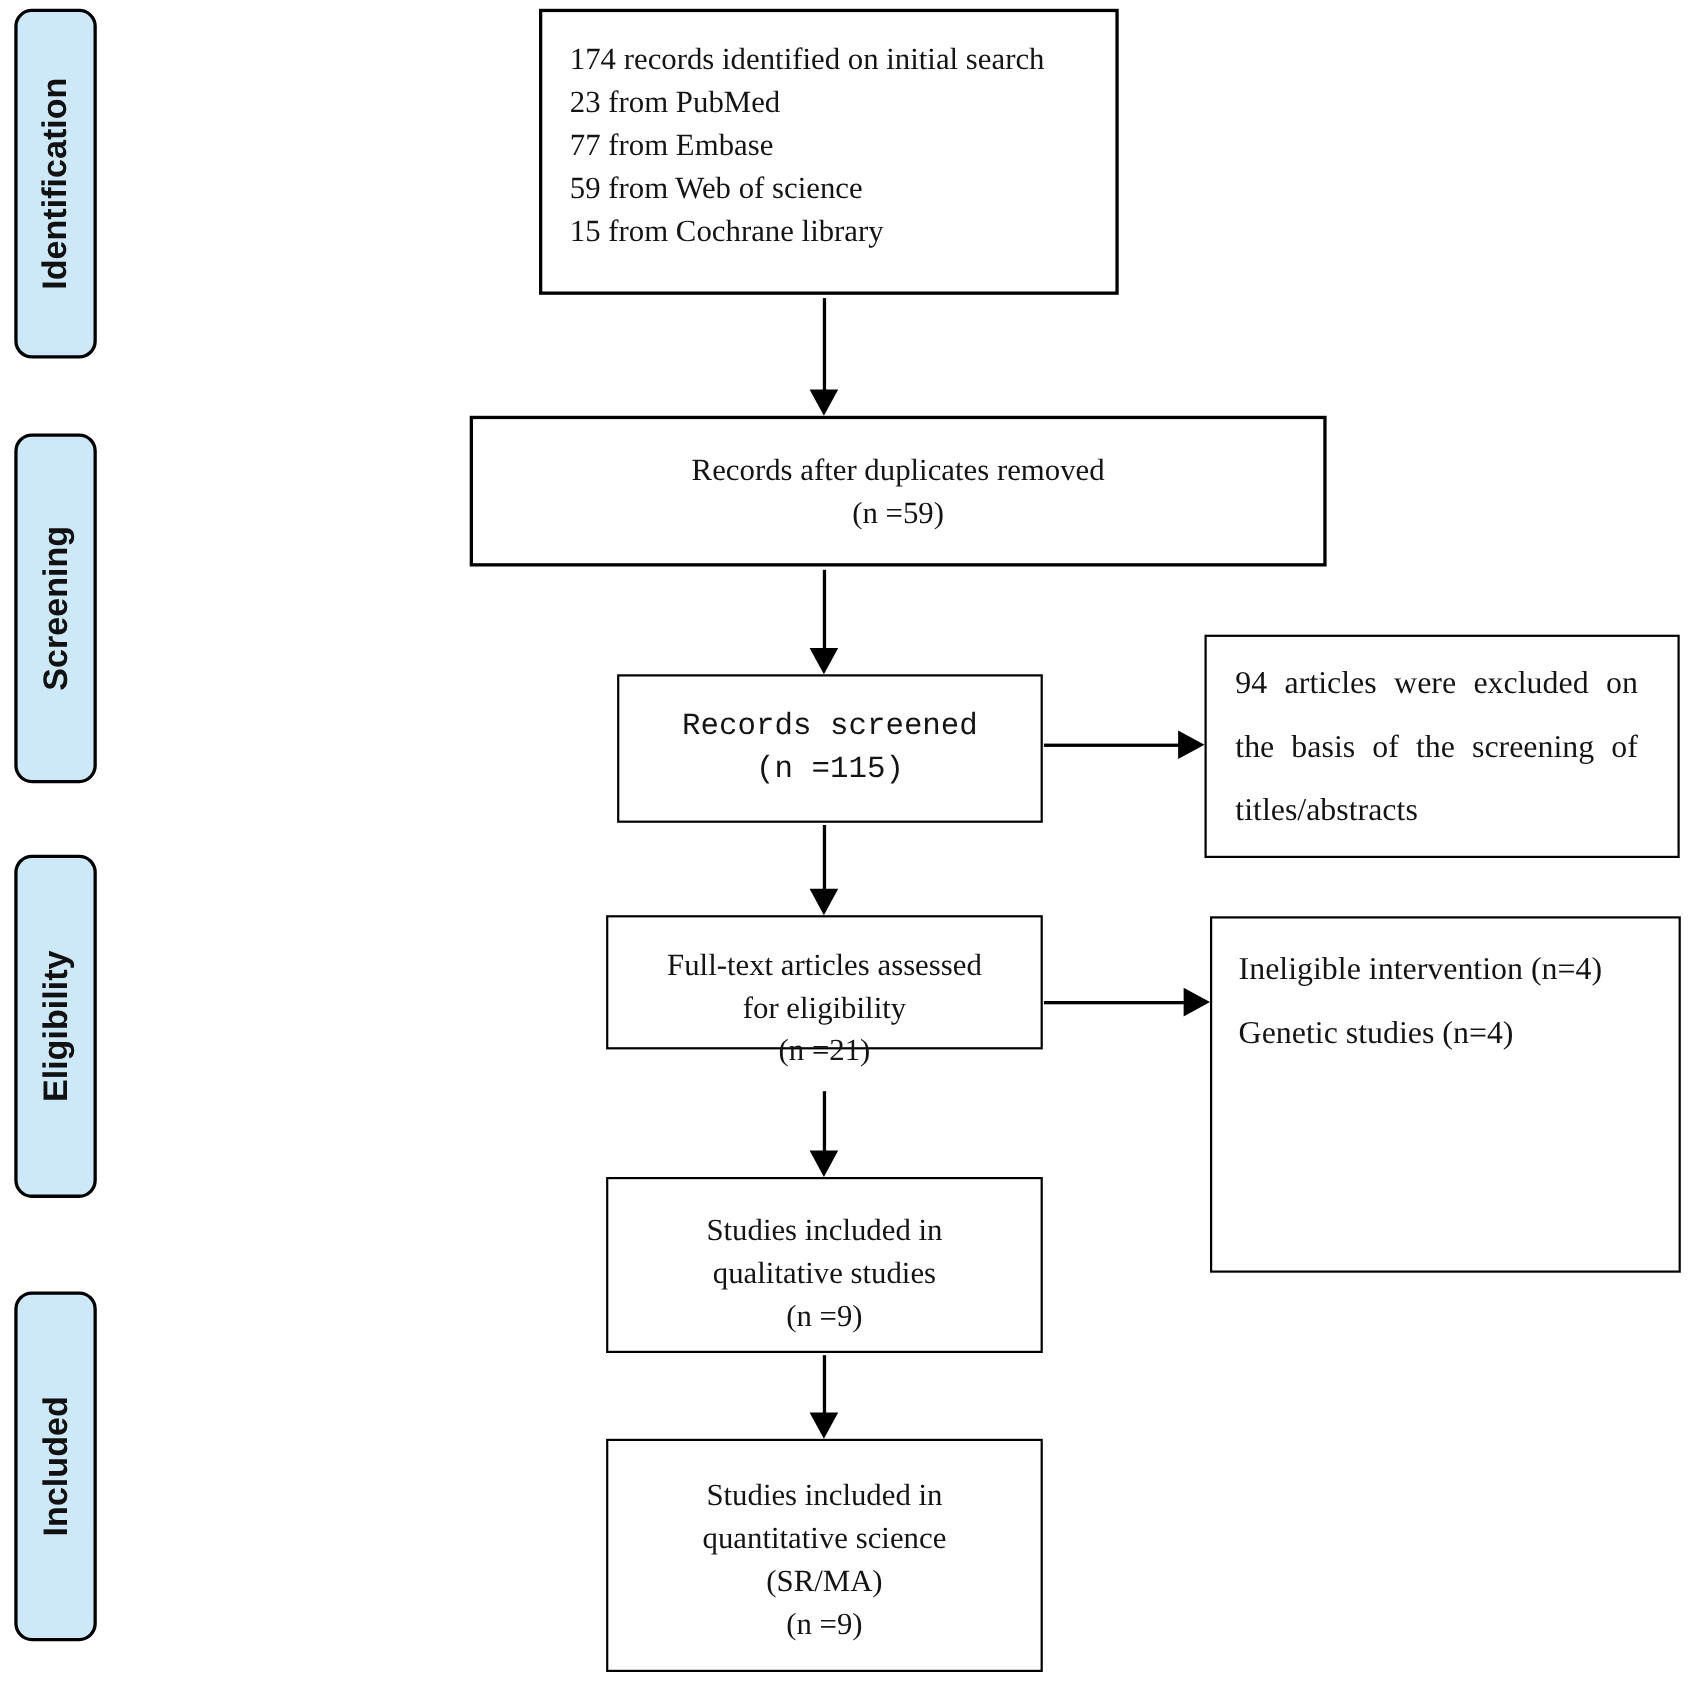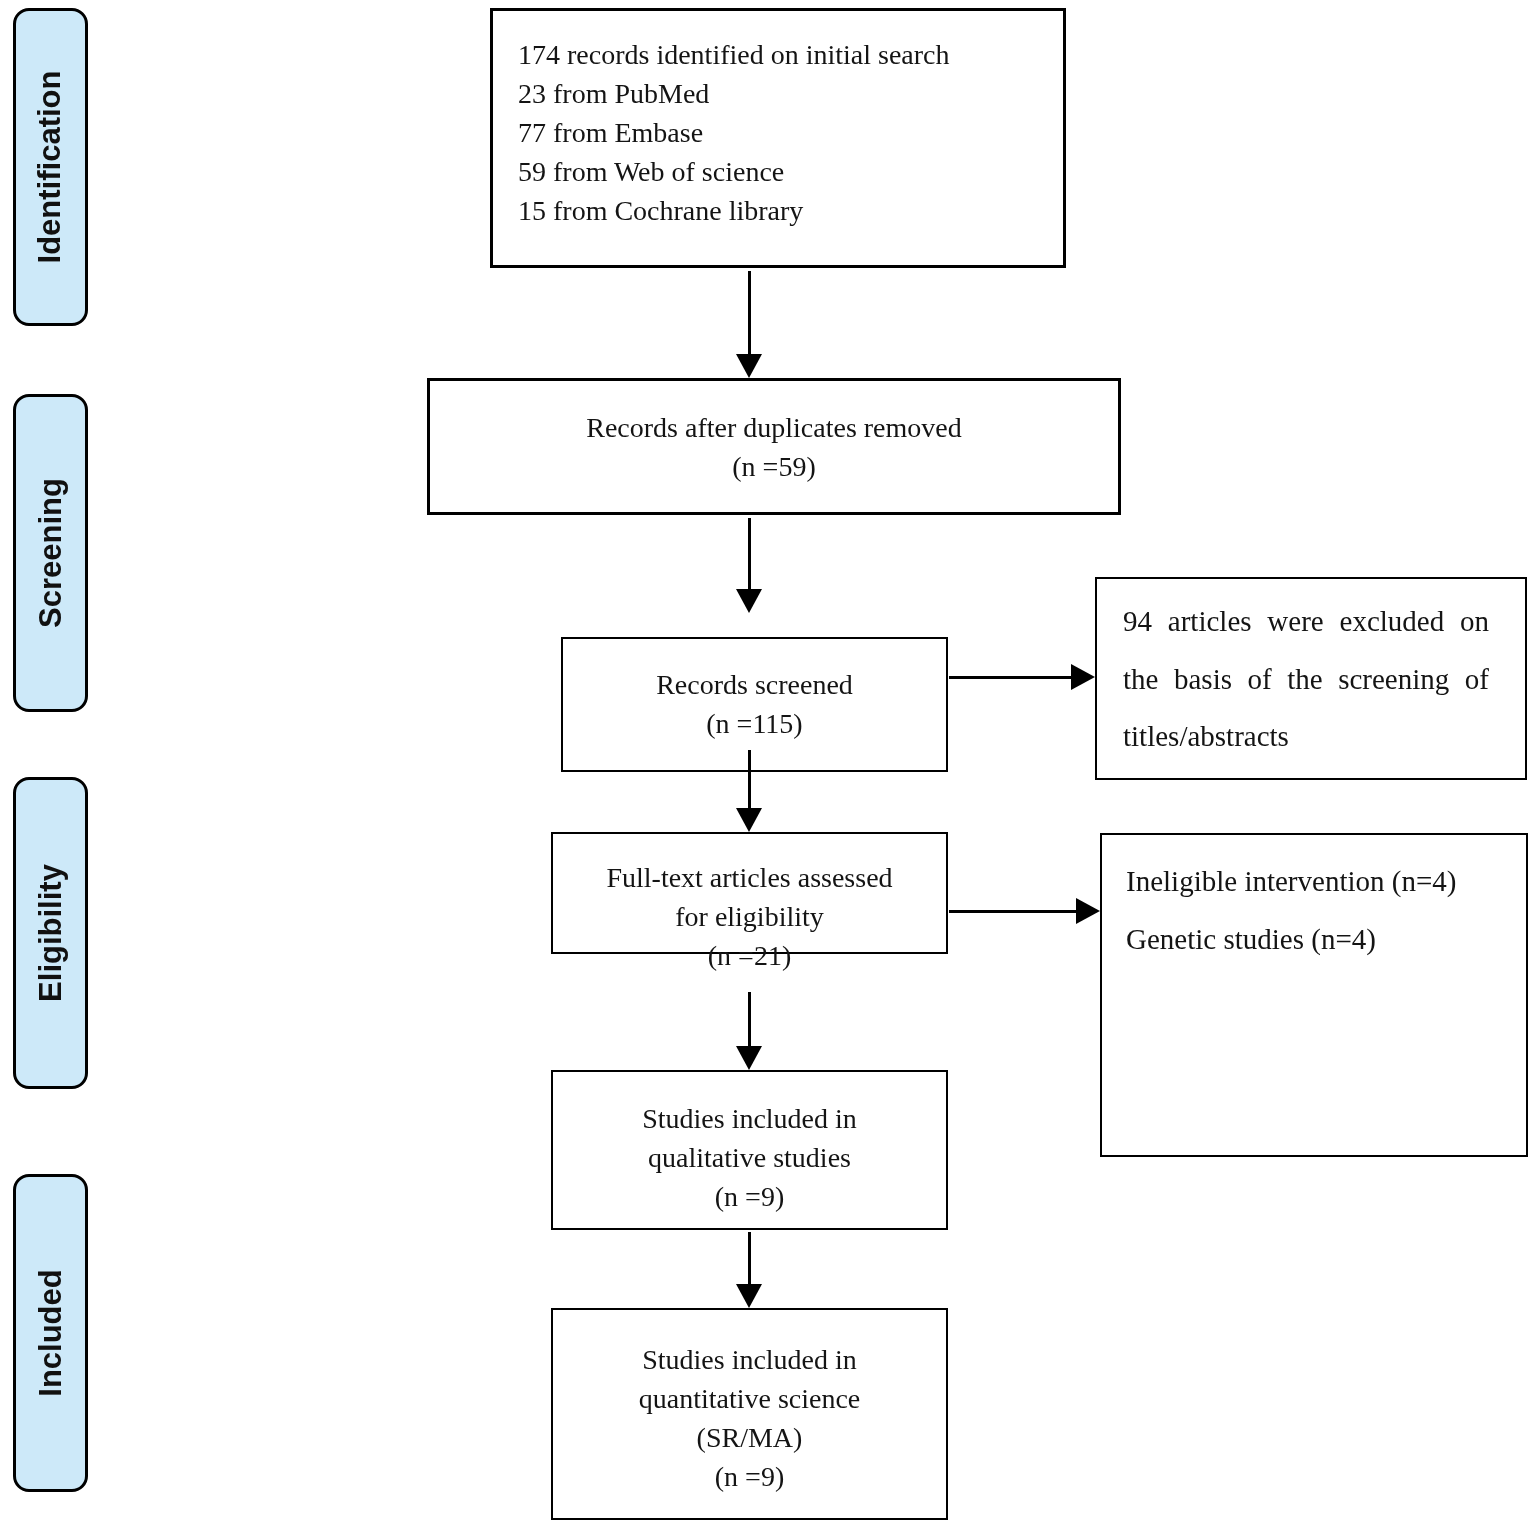"174 records identified on initial" #box-identified { width: 576px -> 527px }
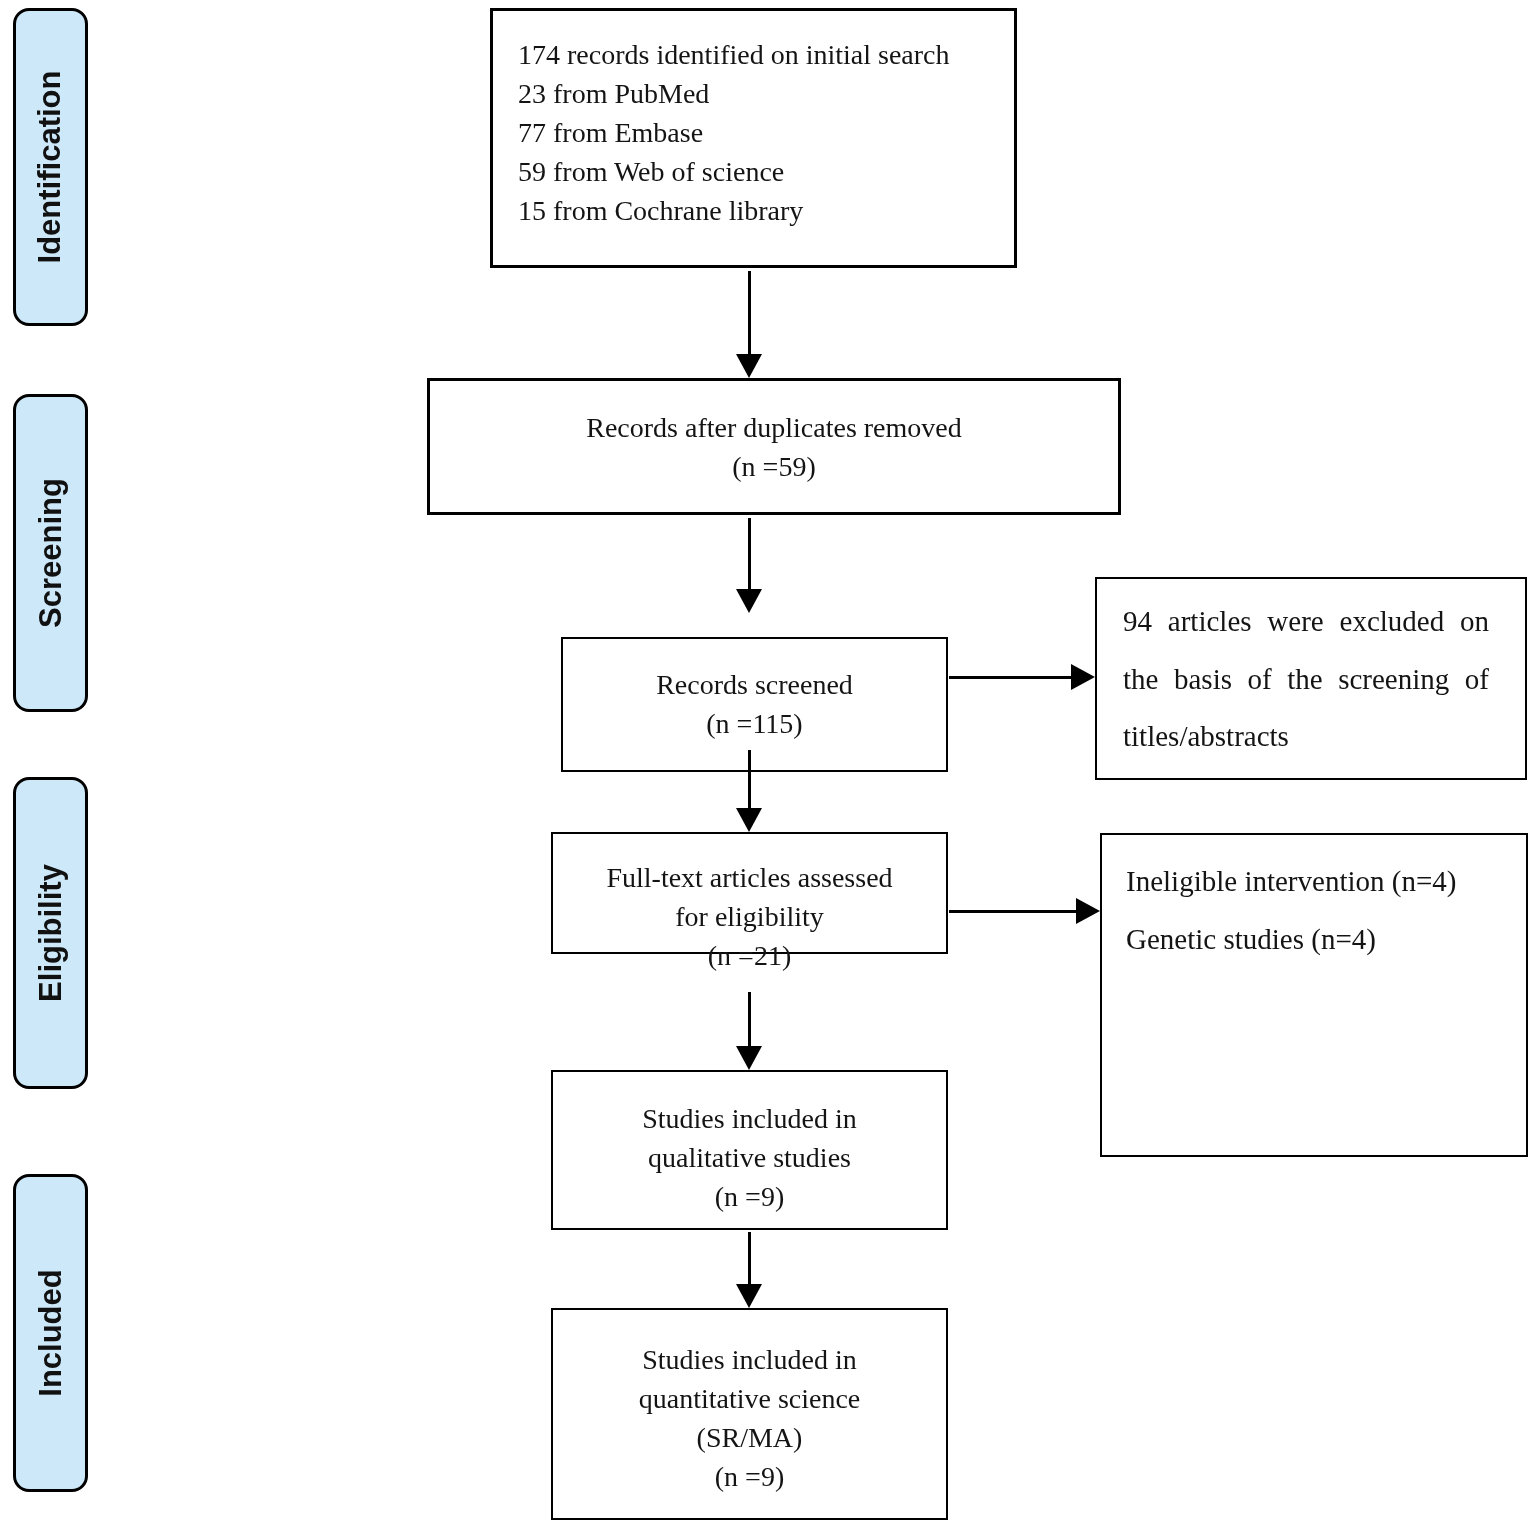"Records after duplicates removed" #box-duplicates { width: 694px -> 779px }
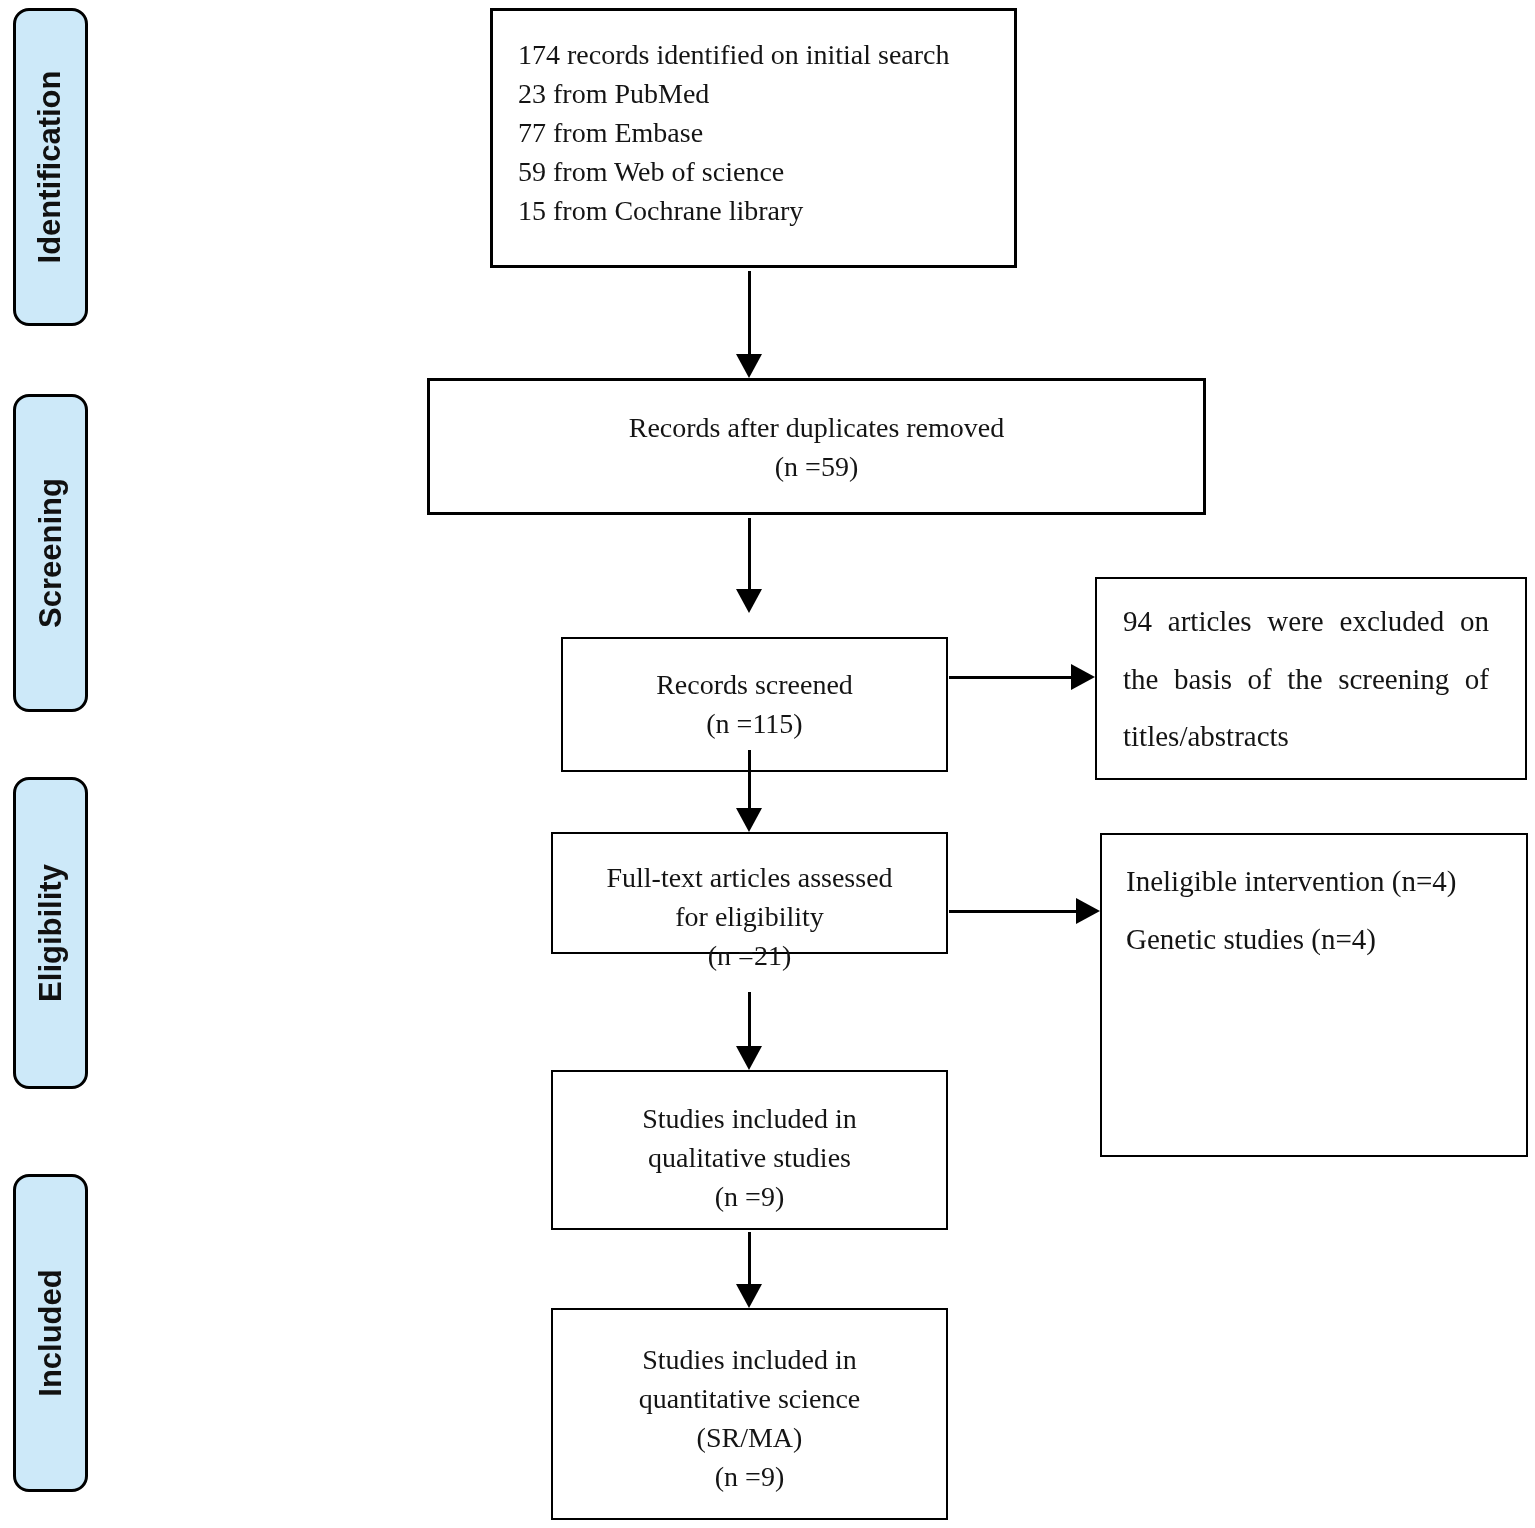"Records screened" #box-screened { font-family: none -> Liberation Mono, monospace; top: 637px -> 613px }
